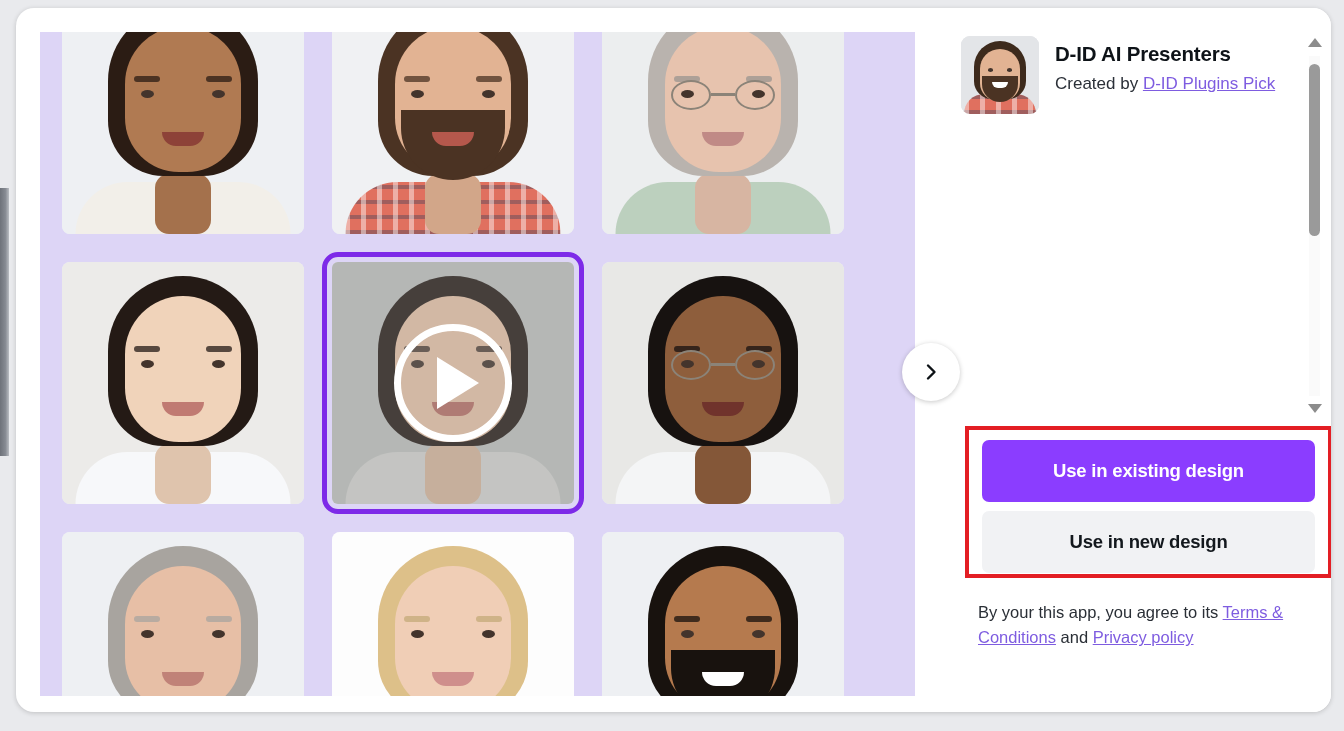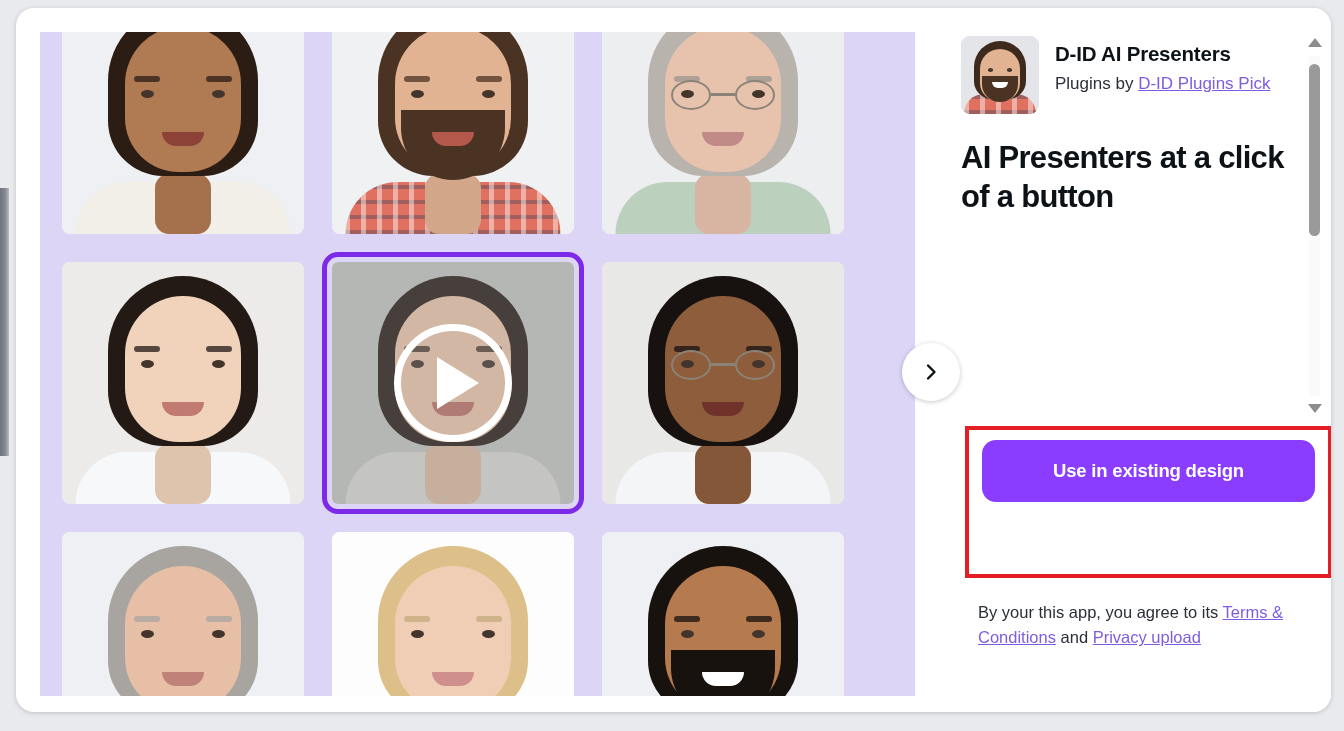"Plugins by" span { text: Plugins -> Created }
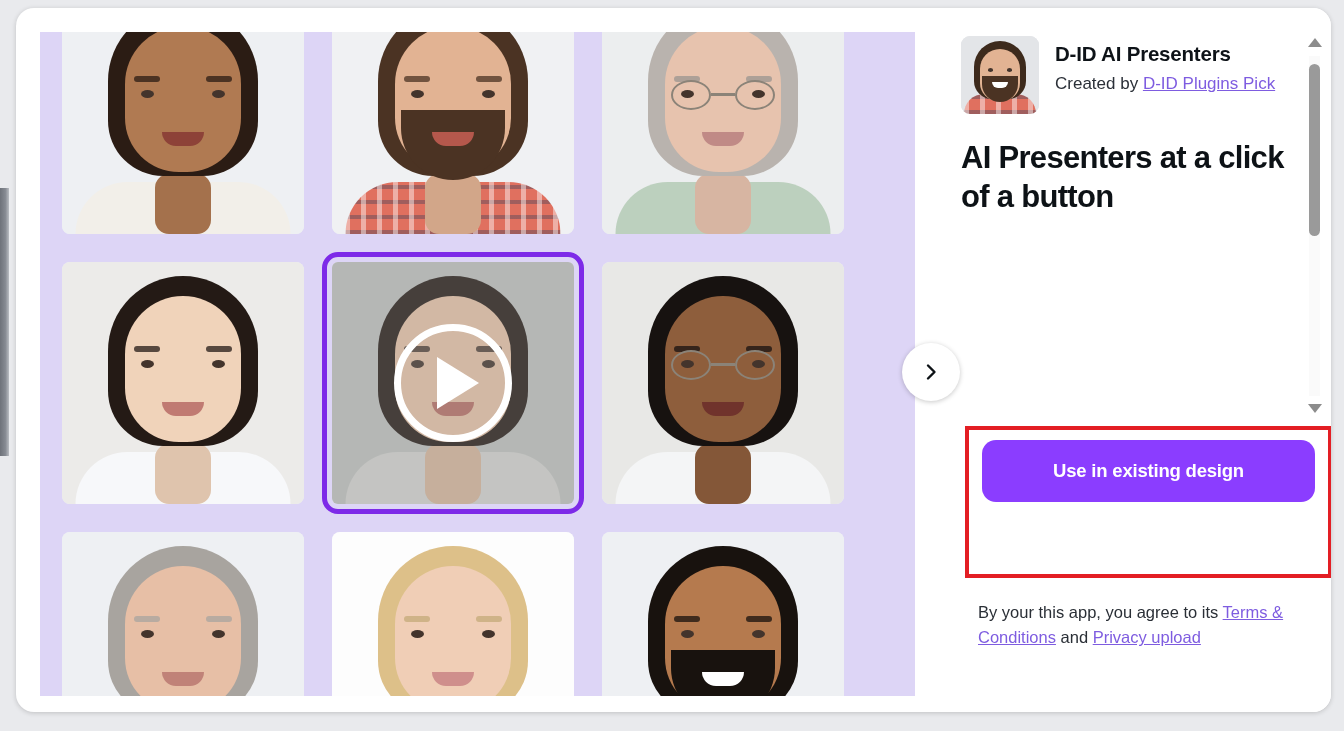"AI Presenters at a click" div.promo-title { html: <div>AI Presenters at a click of a button</div> -> none }
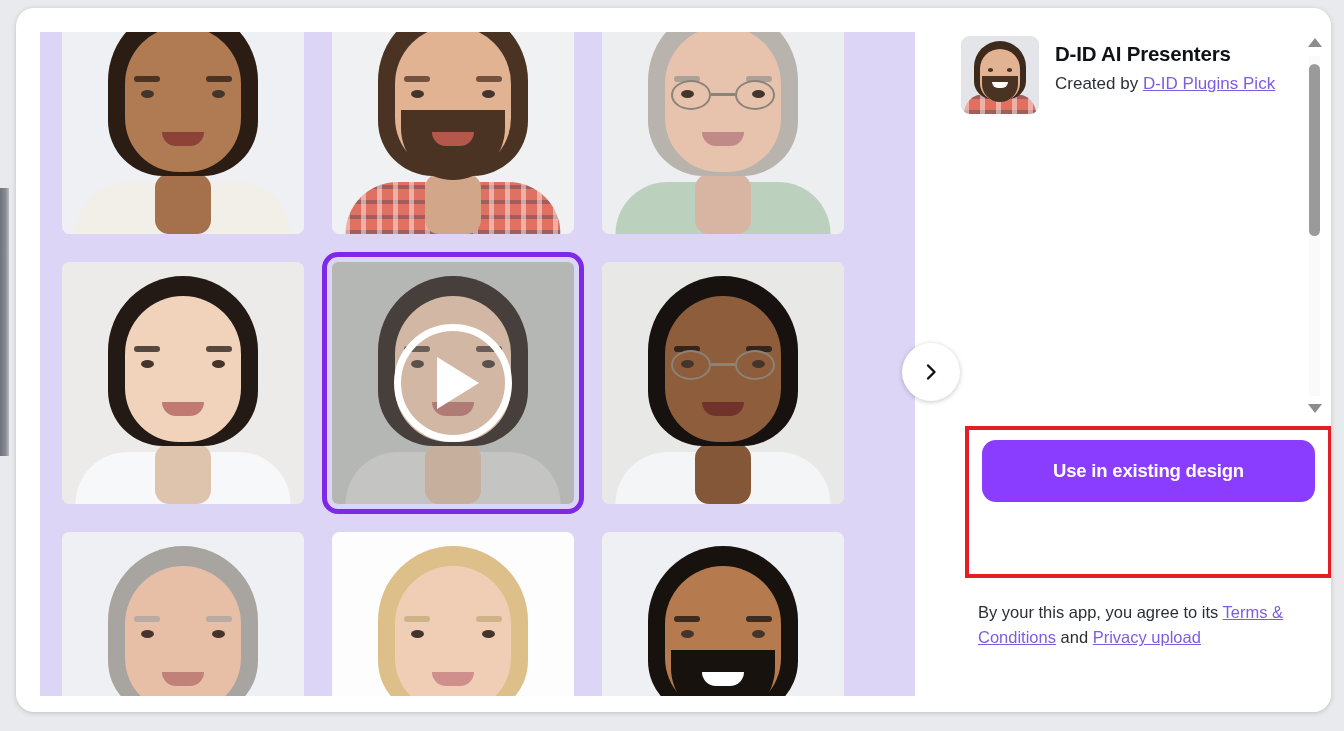"Use in existing design" .btn { border-radius: 14px -> 7px }
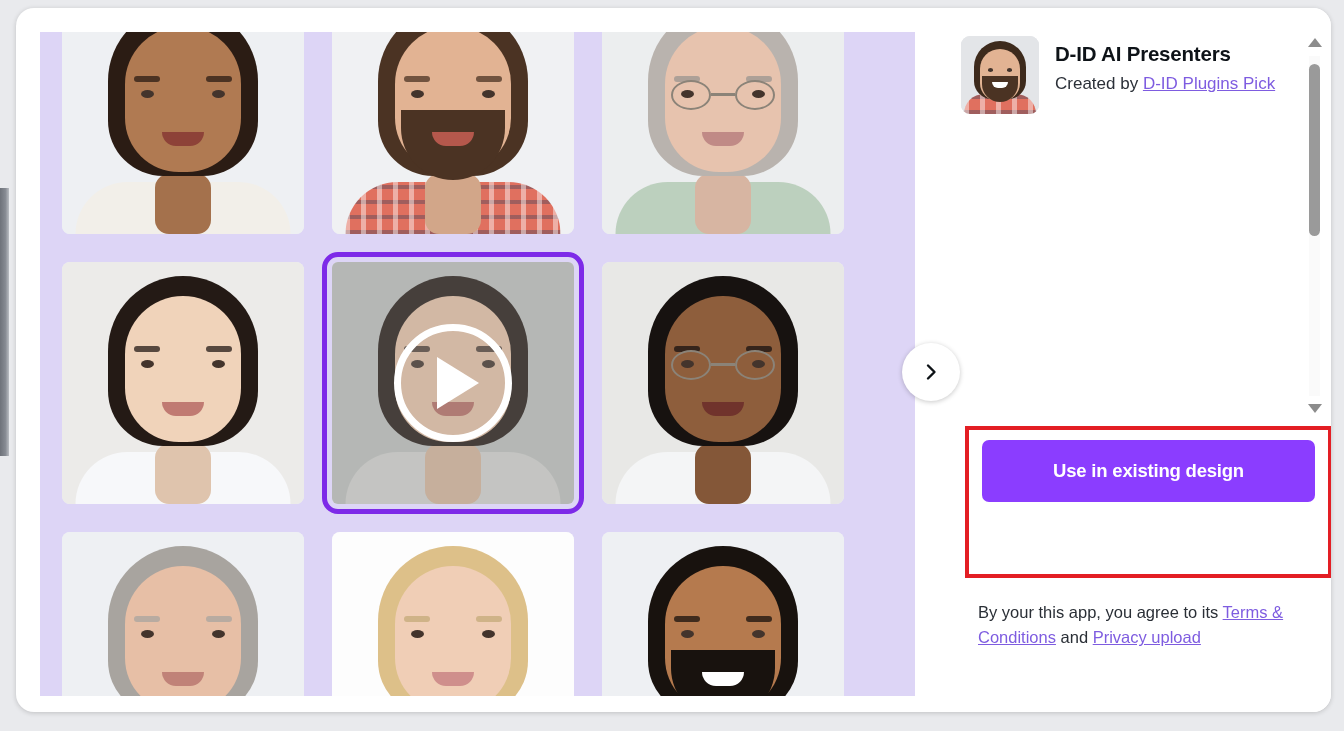"Use in new design" button.btn { html: none -> <button>Use in new design</button> }
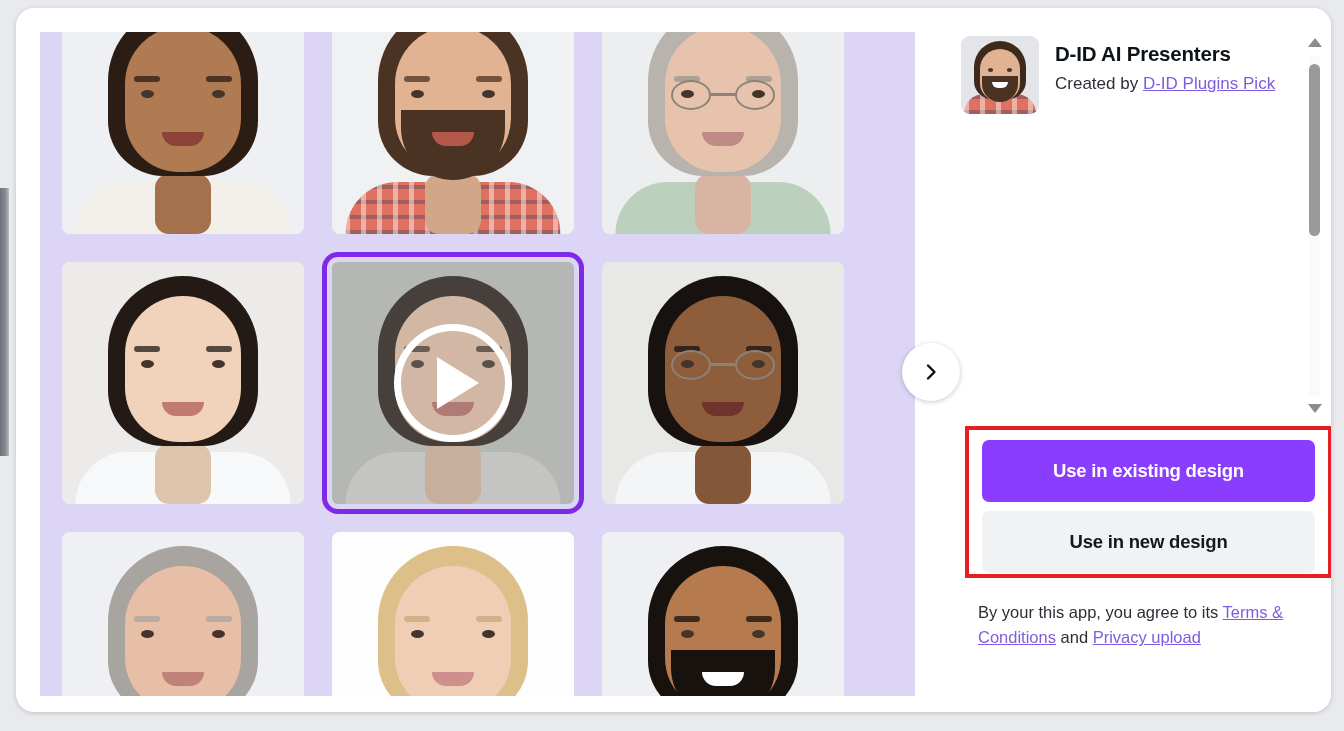"Privacy upload" a { text: upload -> policy }
